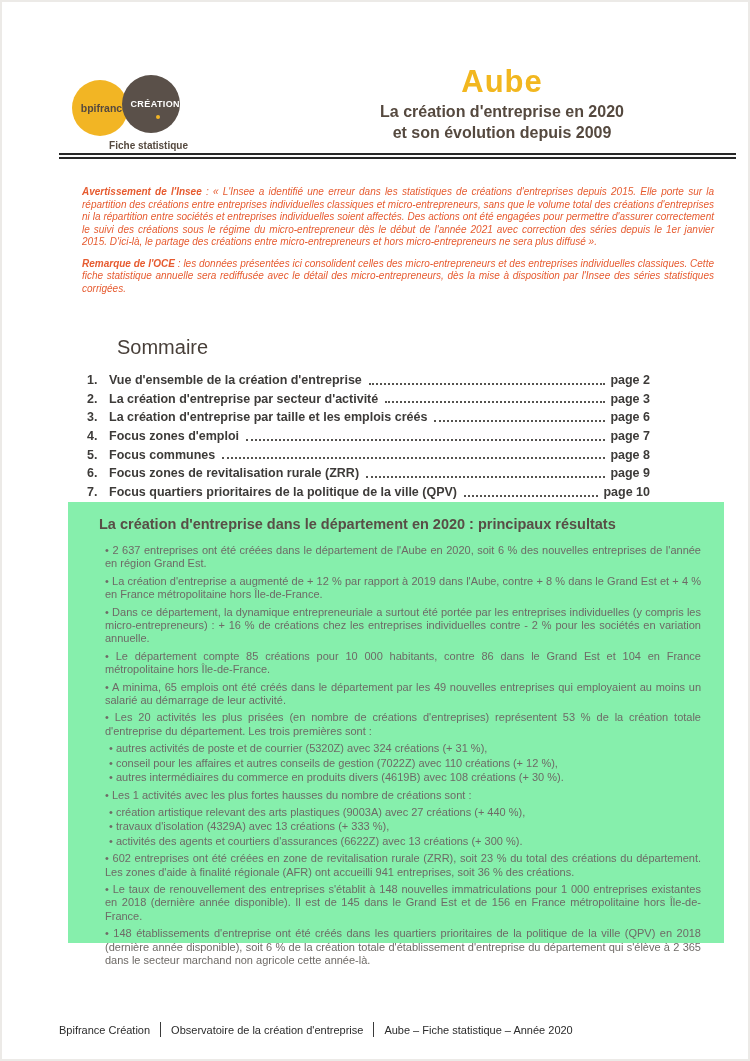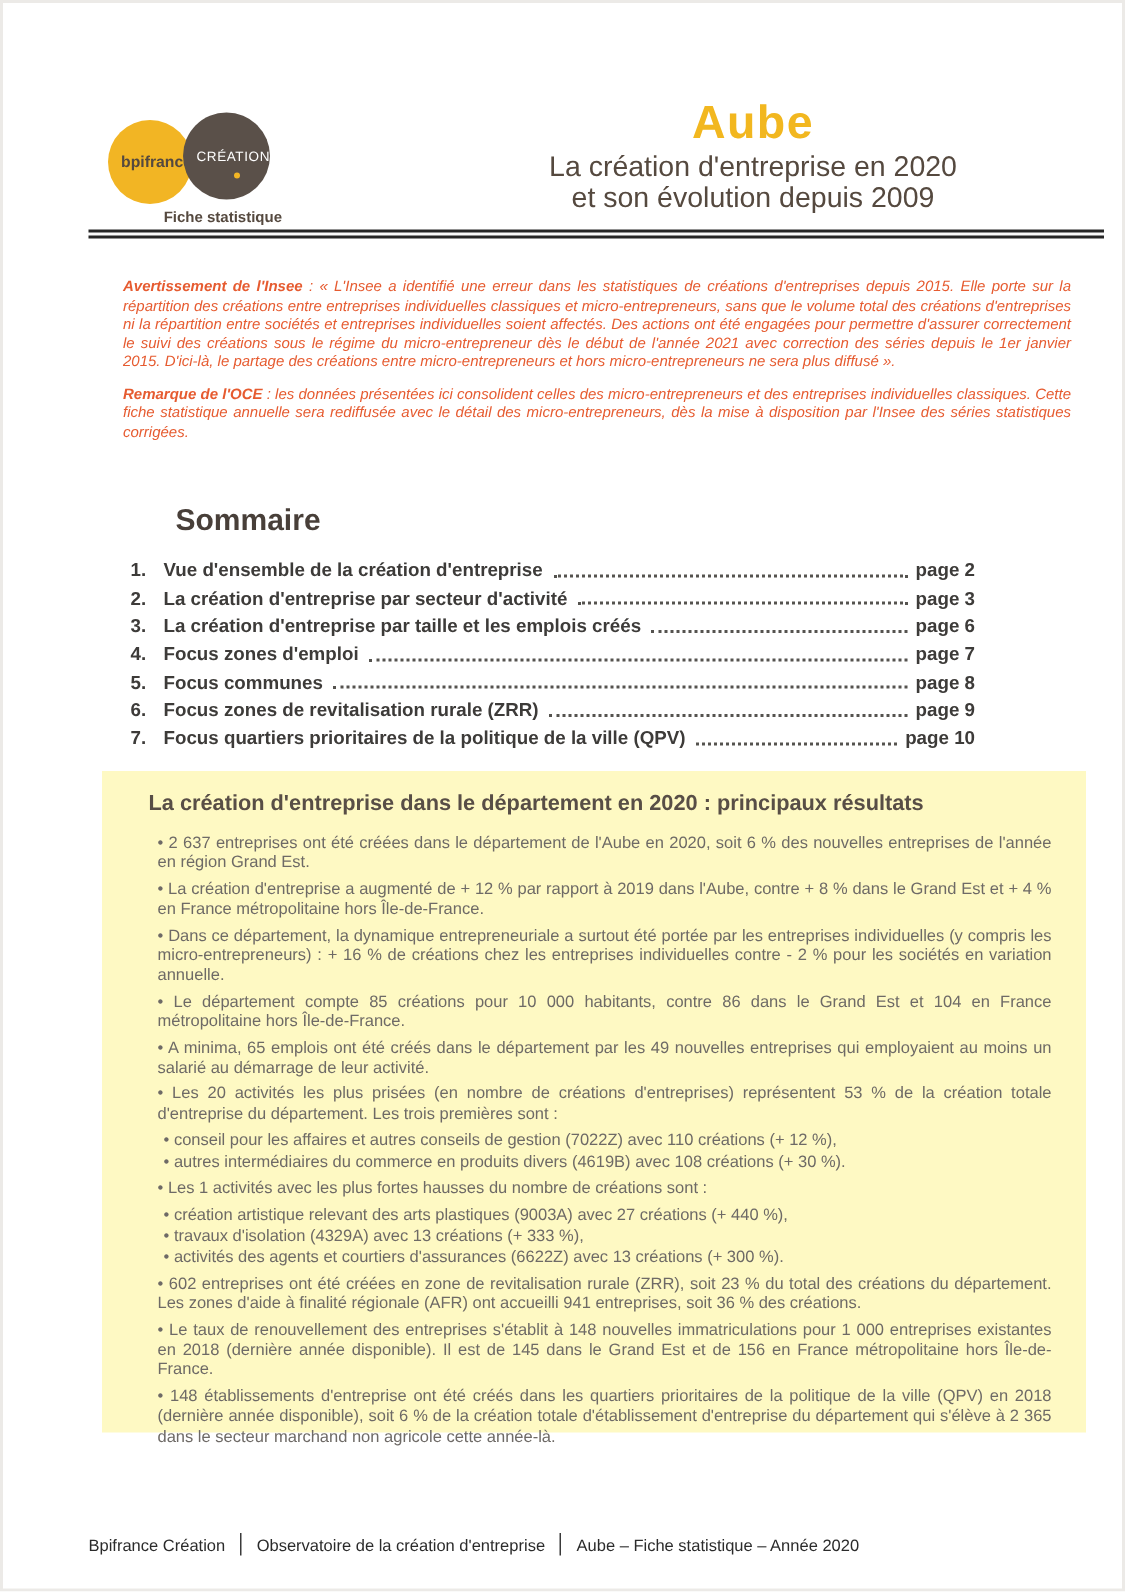"CRÉATION" .circle.dark span { font-weight: normal -> bold }
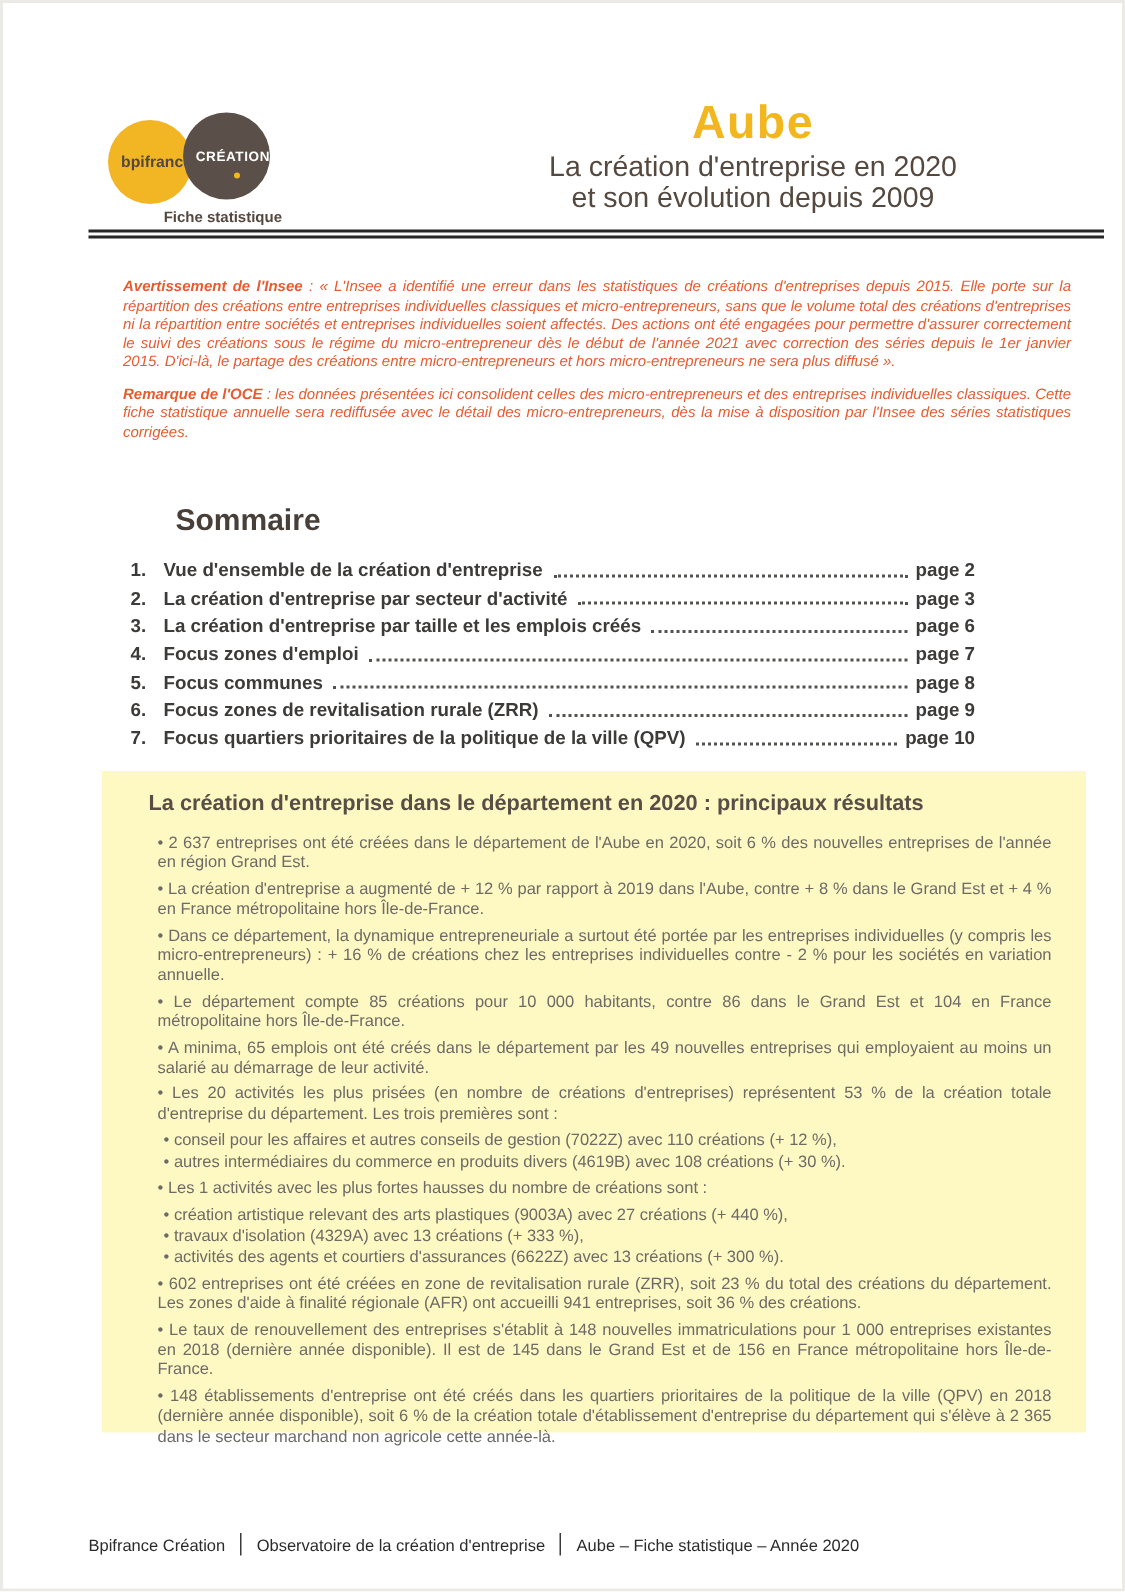"La création d'entreprise en 2020" .subtitle { font-size: 19px -> 16px; font-weight: normal -> bold }
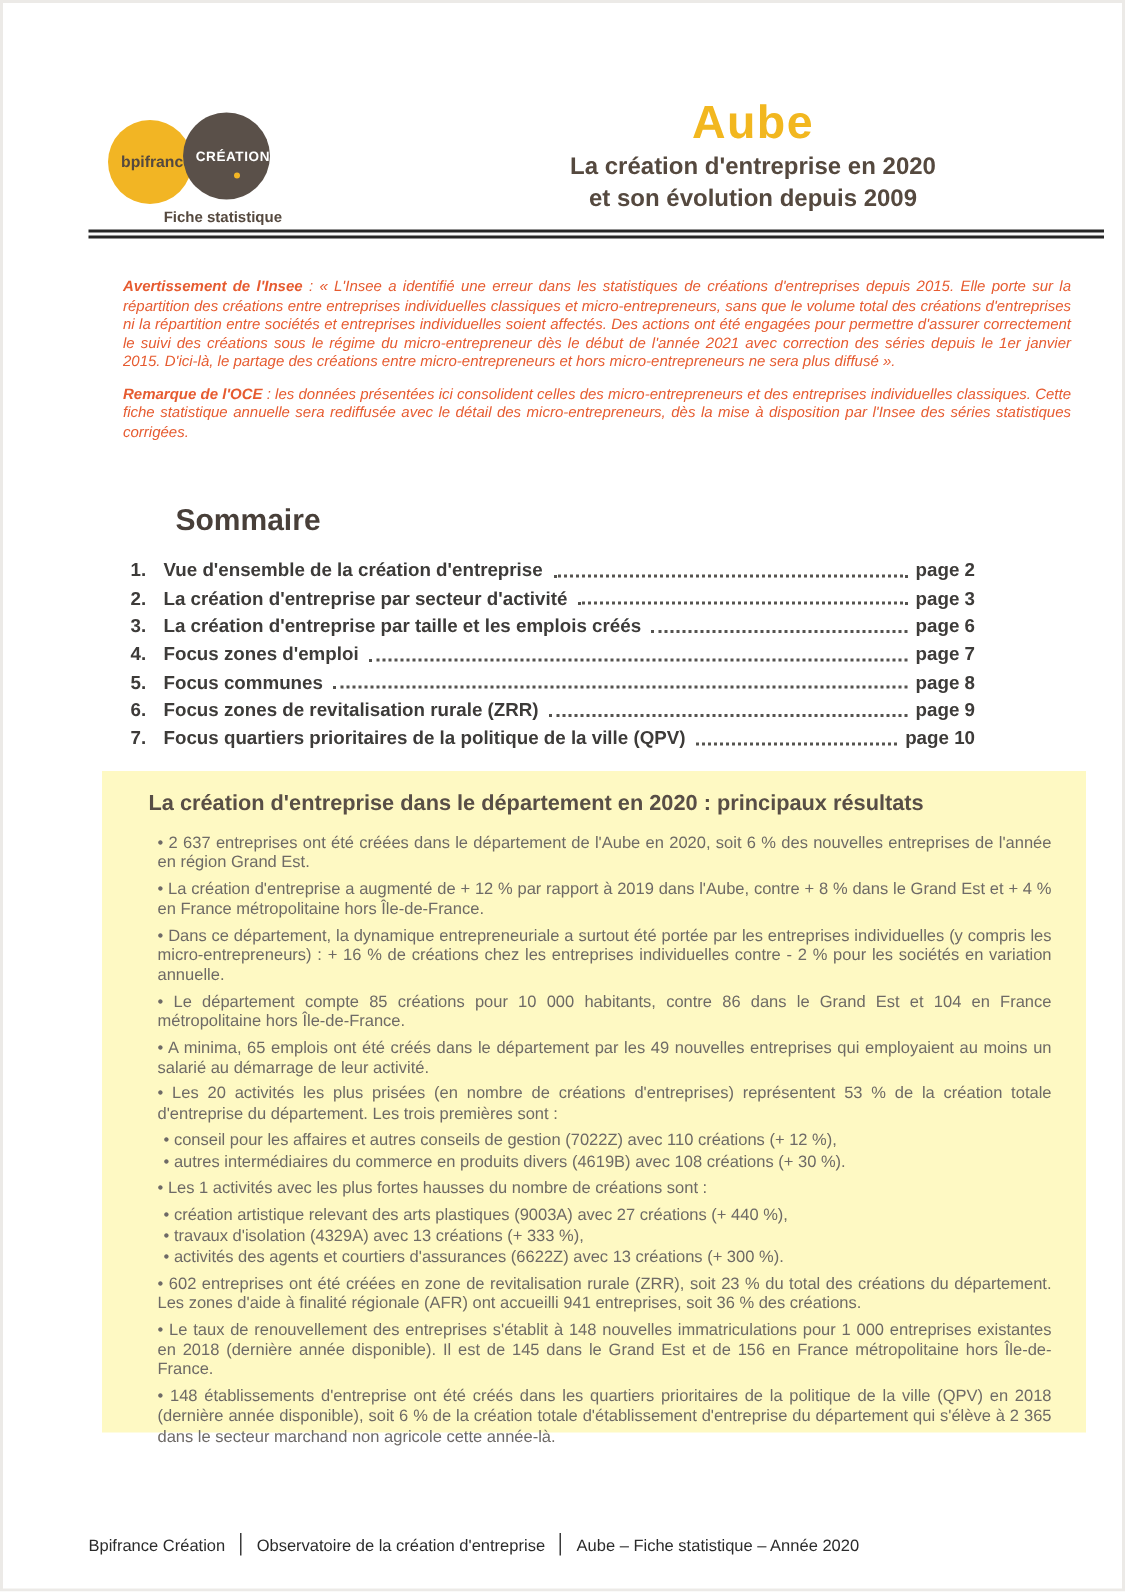"Sommaire" .toc h2 { font-weight: bold -> normal }
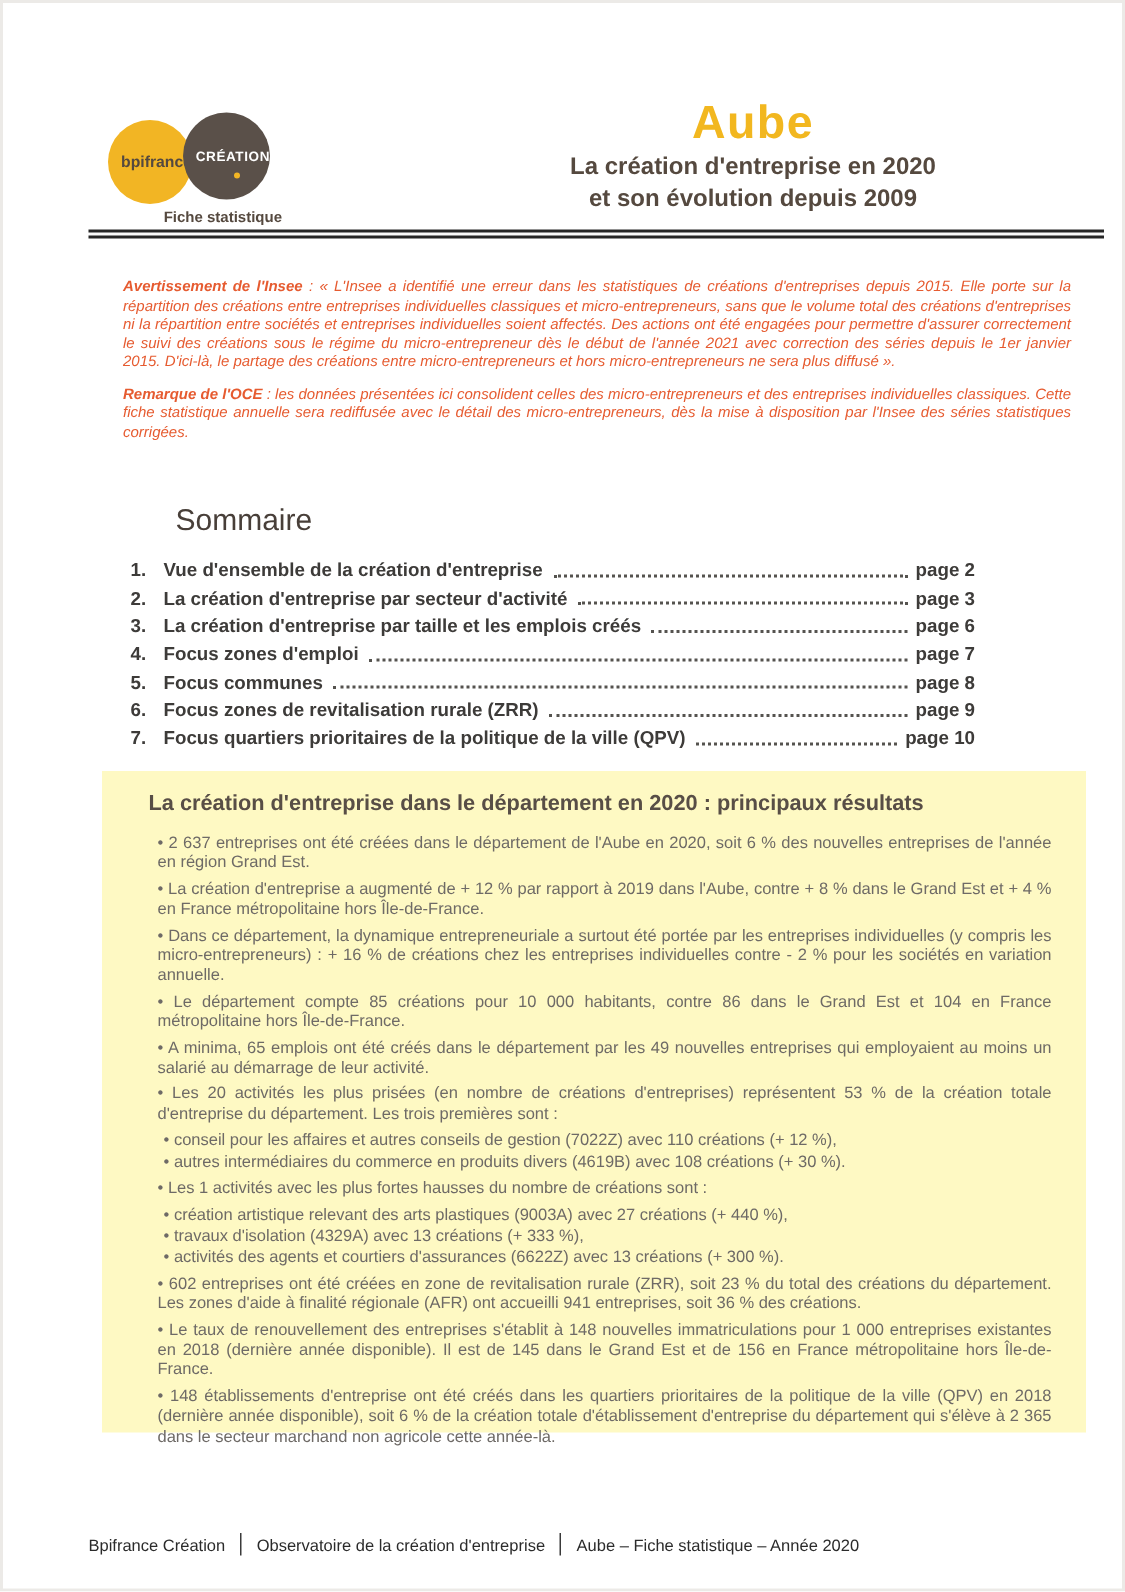"La création d'entreprise dans le" .panel { background: #fef9c3 -> #86efac; top: 512px -> 500px }
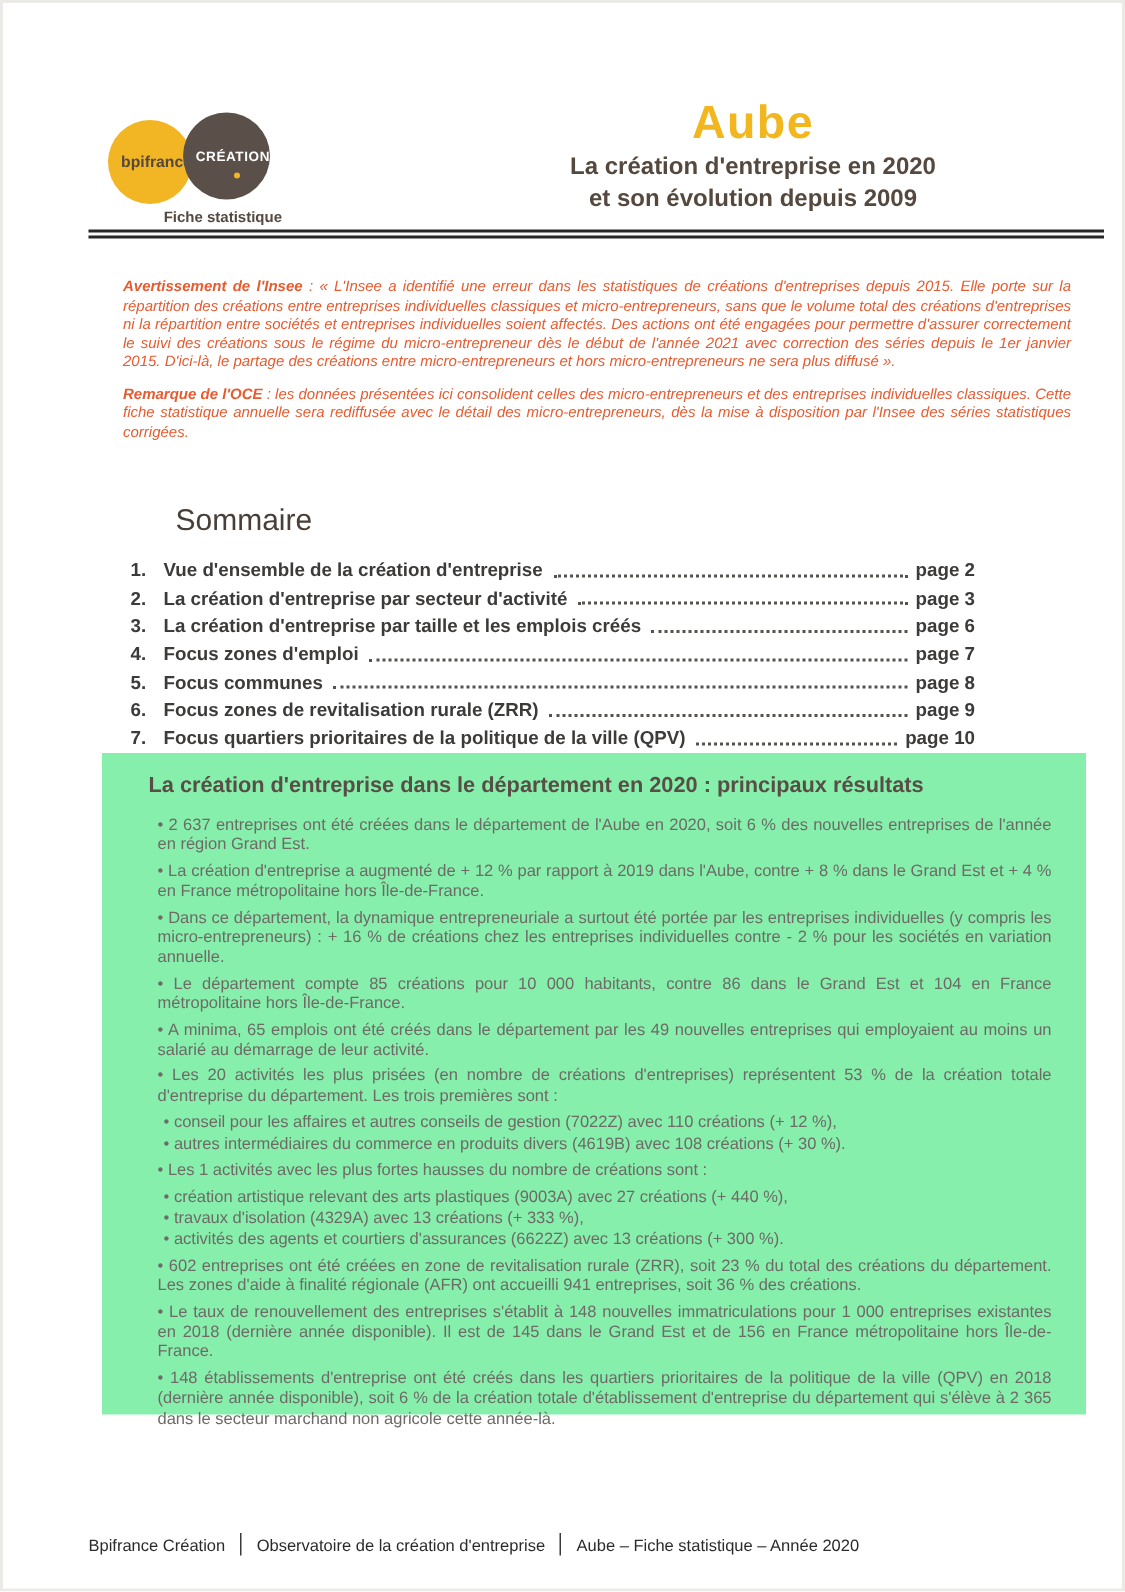"autres activités de poste et" p.sub { html: none -> <p>autres activités de poste et de courrier (5320Z) avec 324 créations (+ 31 %),</p> }
